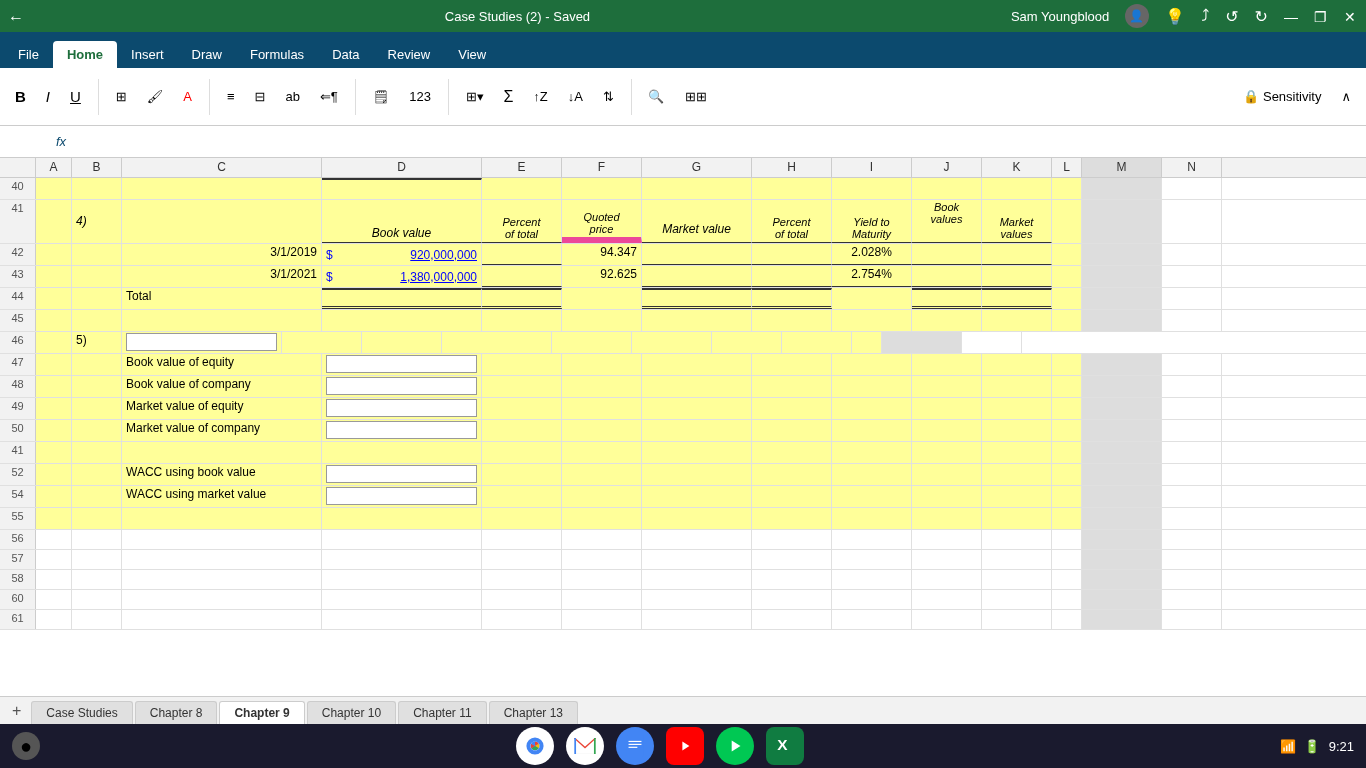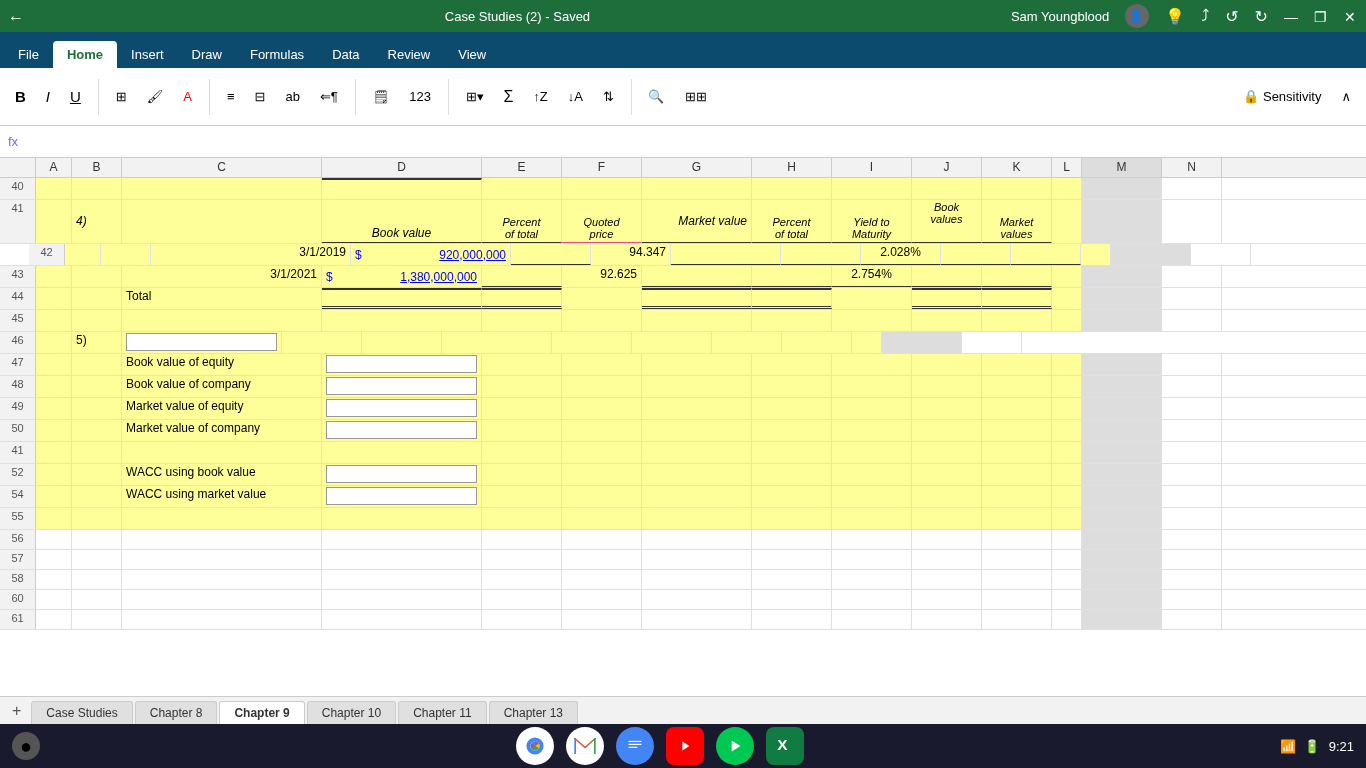"fx" .formula-label { color: #8b5cf6 -> #0c4a6e; font-style: none -> italic; margin-left: none -> 48px }
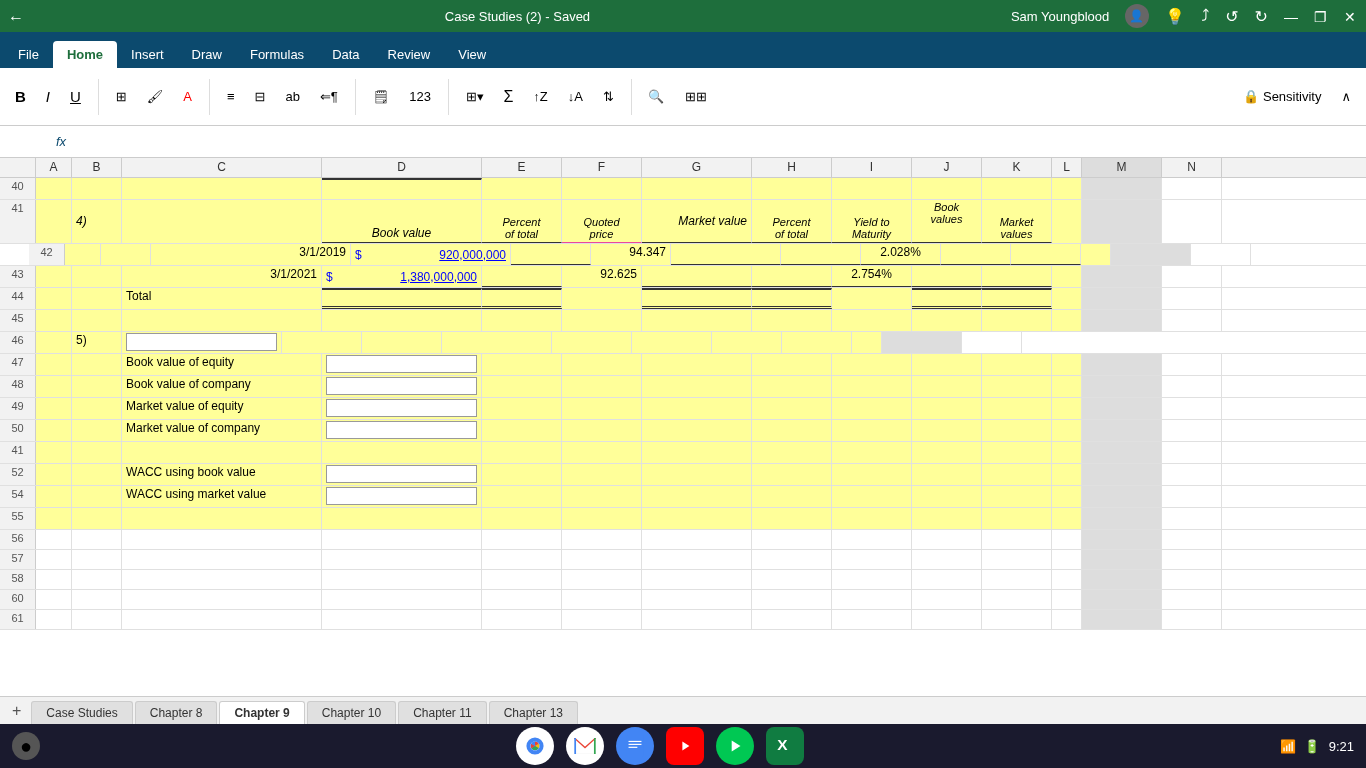"Quoted" div.cell { border-bottom: 1px solid #ec4899 -> 6px solid #ec4899 }
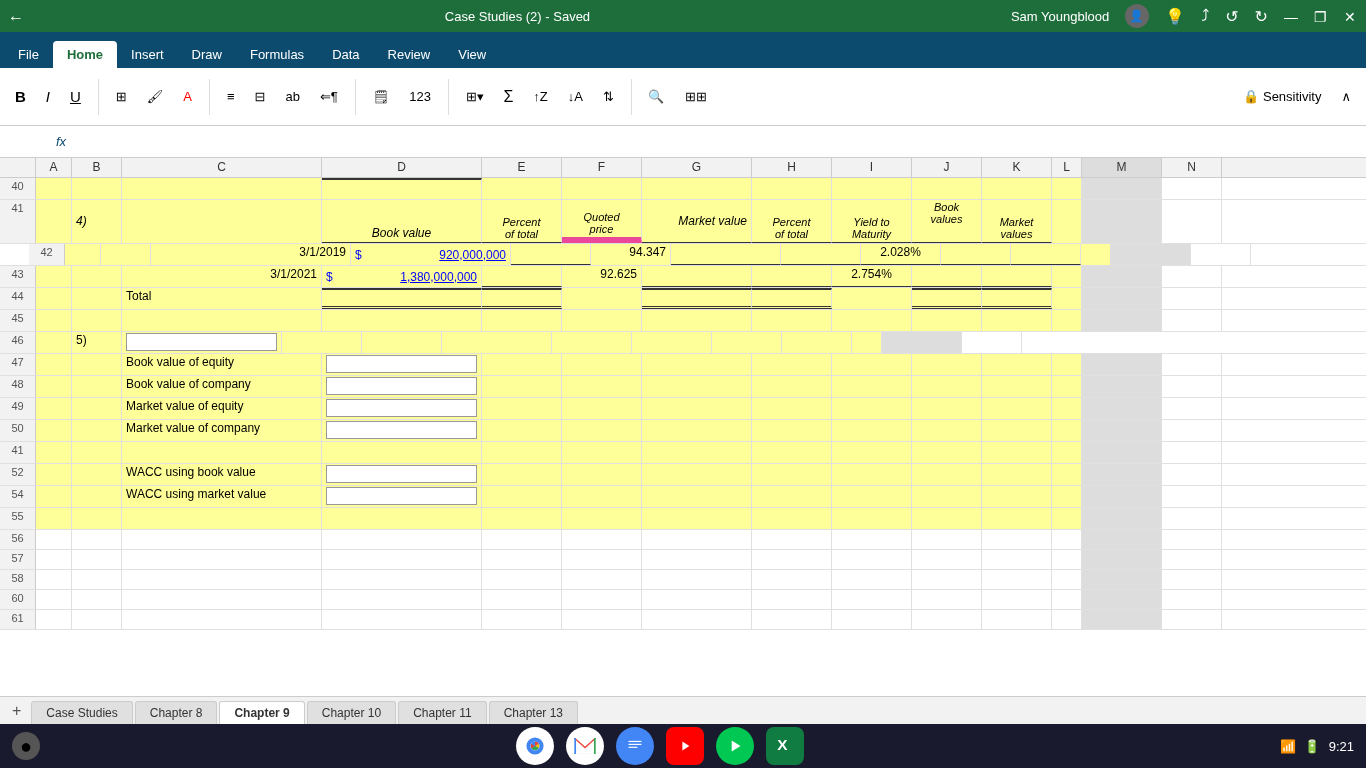"Market value" div.cell { justify-content: flex-end -> center; padding-bottom: 14px -> 6px }
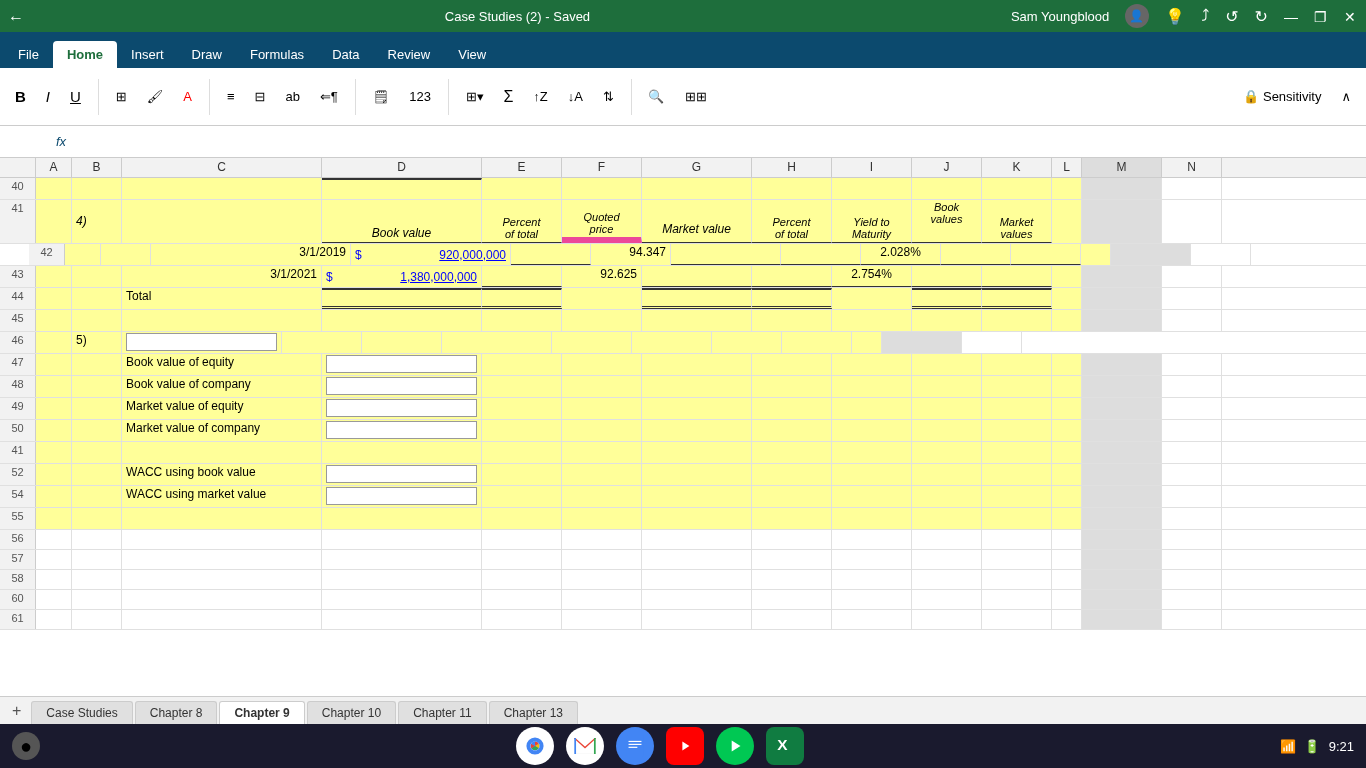"42" div.grid-row { padding-left: 29px -> none }
